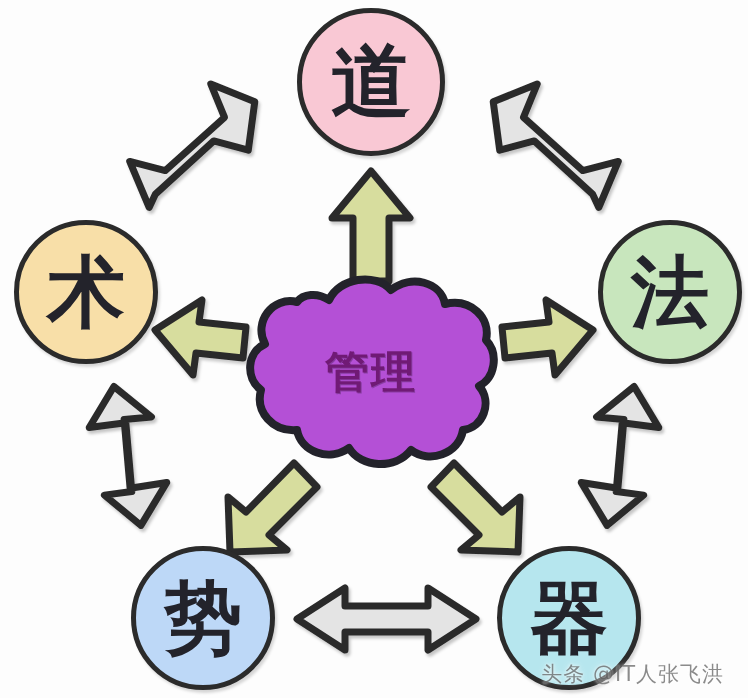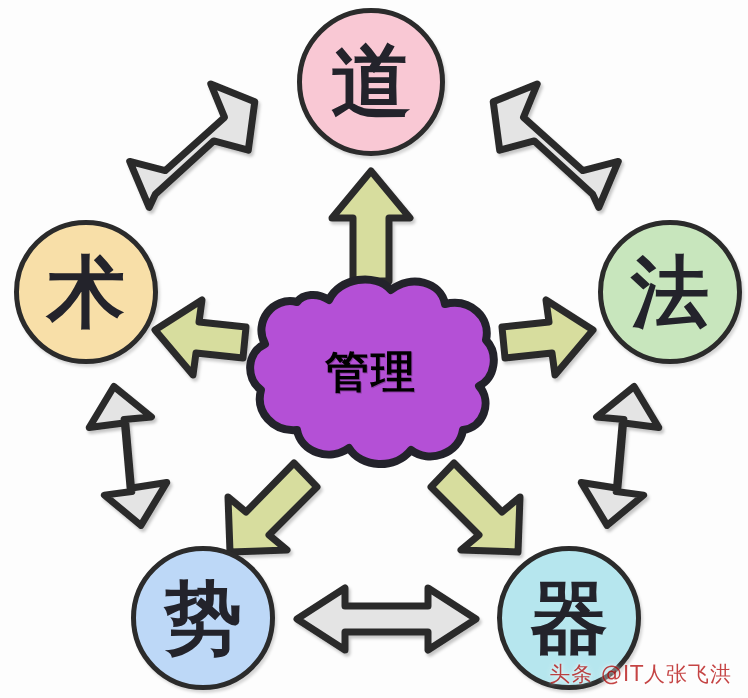"管理" .cloud-line { color: #000000 -> #701a75 }
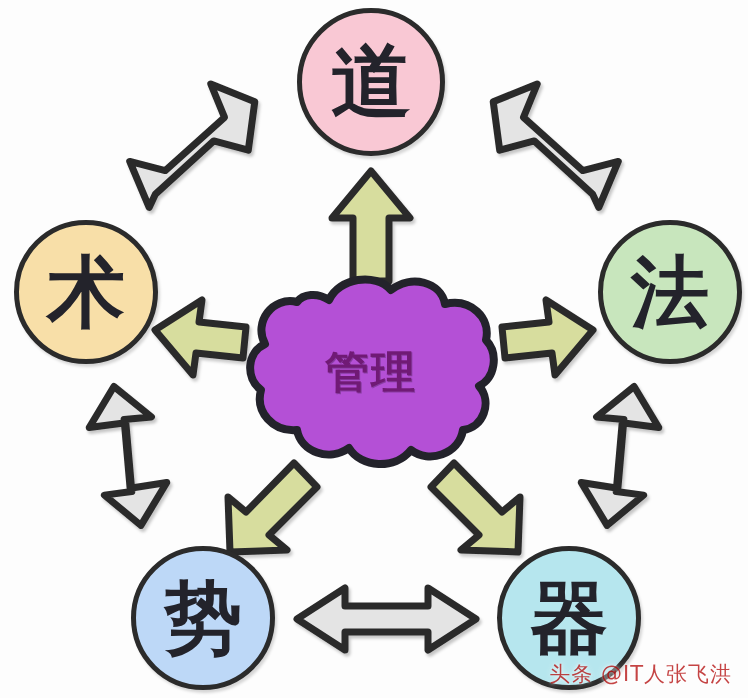"头条 @IT人张飞洪" .watermark { color: #b91c1c -> #737373; right: 16px -> 24px }
